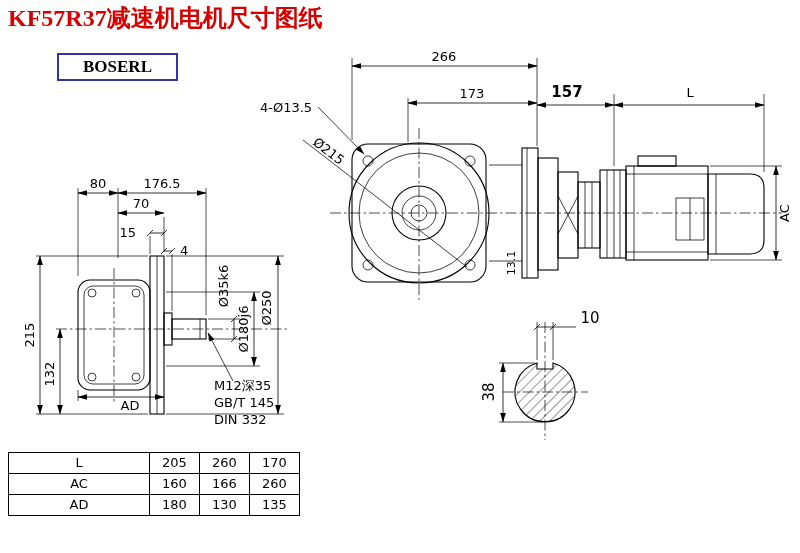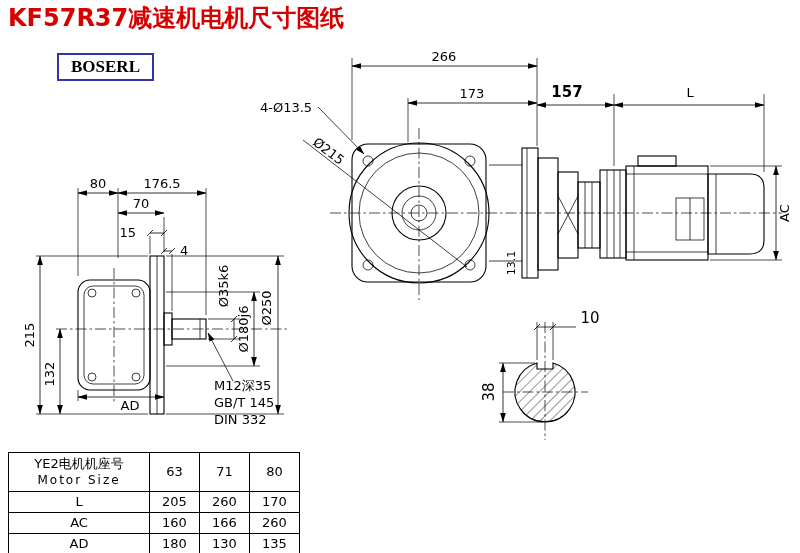"KF57R37减速机电机尺寸图纸" #title { font-family: none -> Liberation Serif, serif }
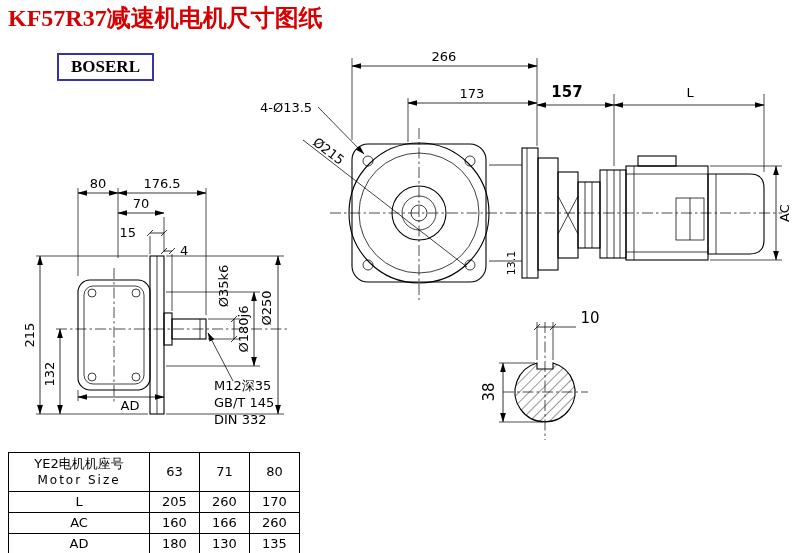"BOSERL" #logo { padding: 2px 12px -> 2px 24px }
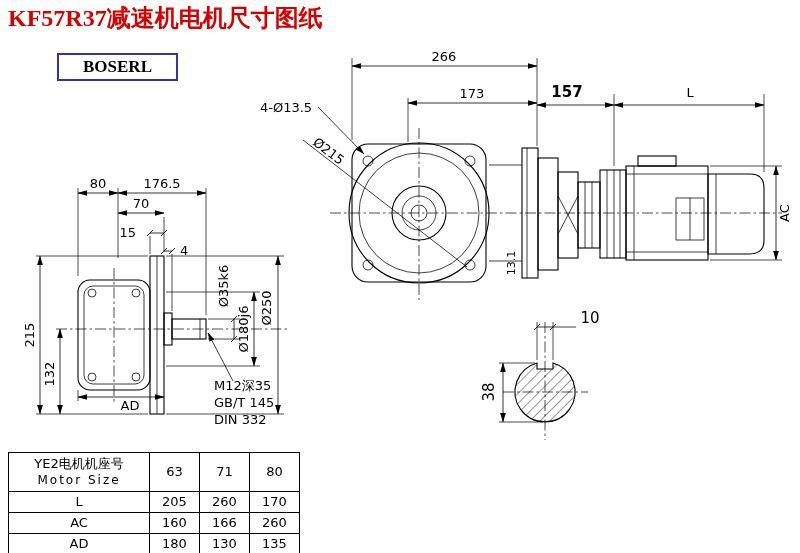"YE2电机机座号" tr.hd { html: <tr> <td> <div>YE2电机机座号</div> <div>Motor Size</div> </td> <td>63</td> <td>71</td> <td>80</td> </tr> -> none }
